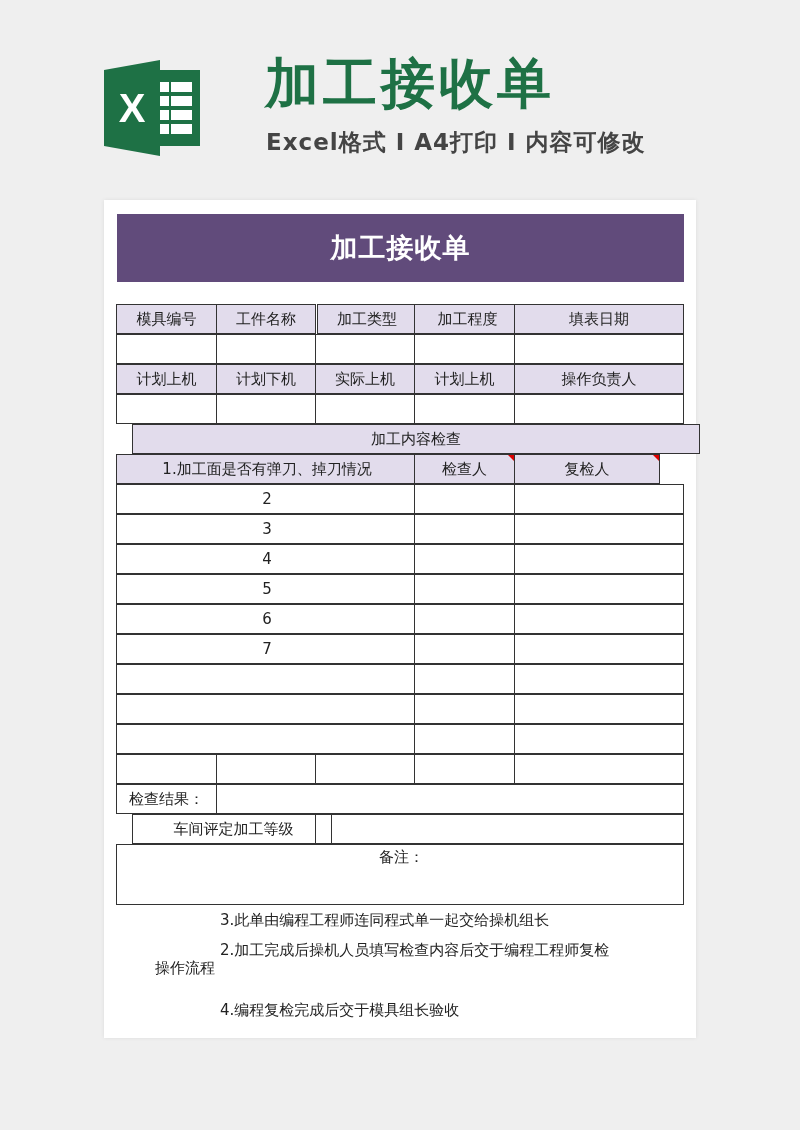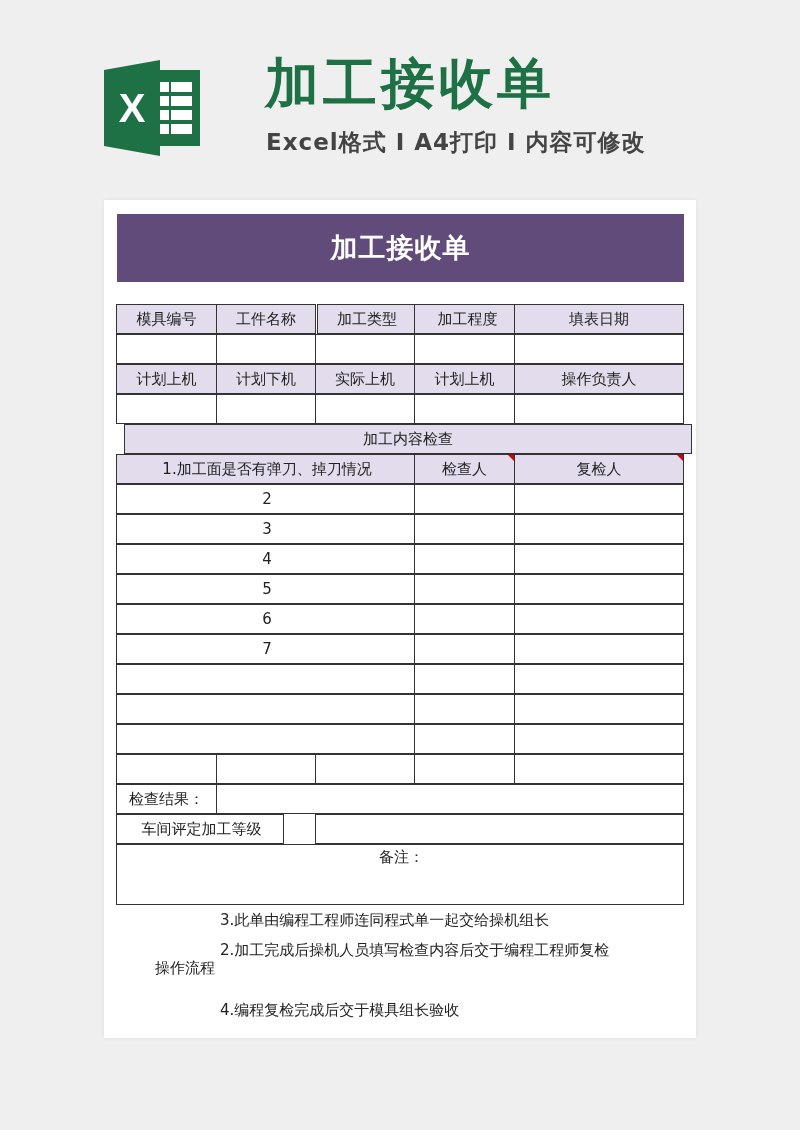"加工内容检查" div.cell { left: 8px -> 16px }
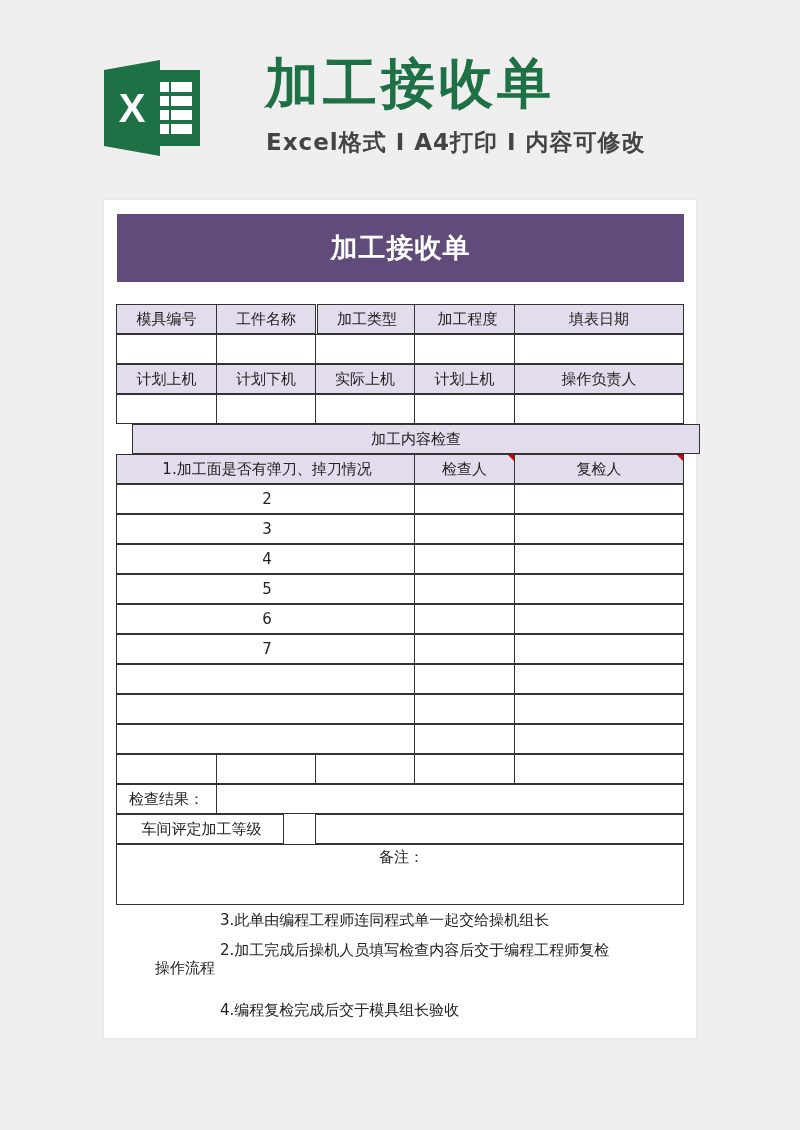"复检人" div.cell { width: 170px -> 146px }
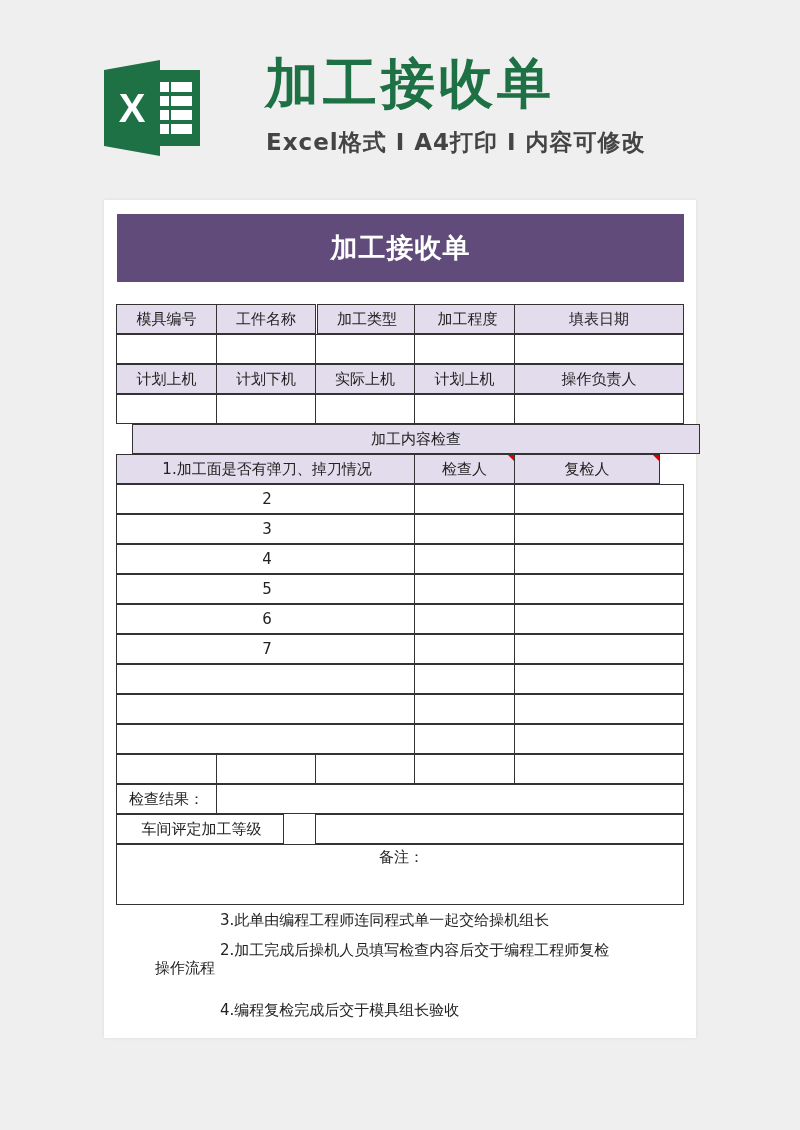"车间评定加工等级" div.cell { left: 0 -> 16px; width: 168px -> 200px }
